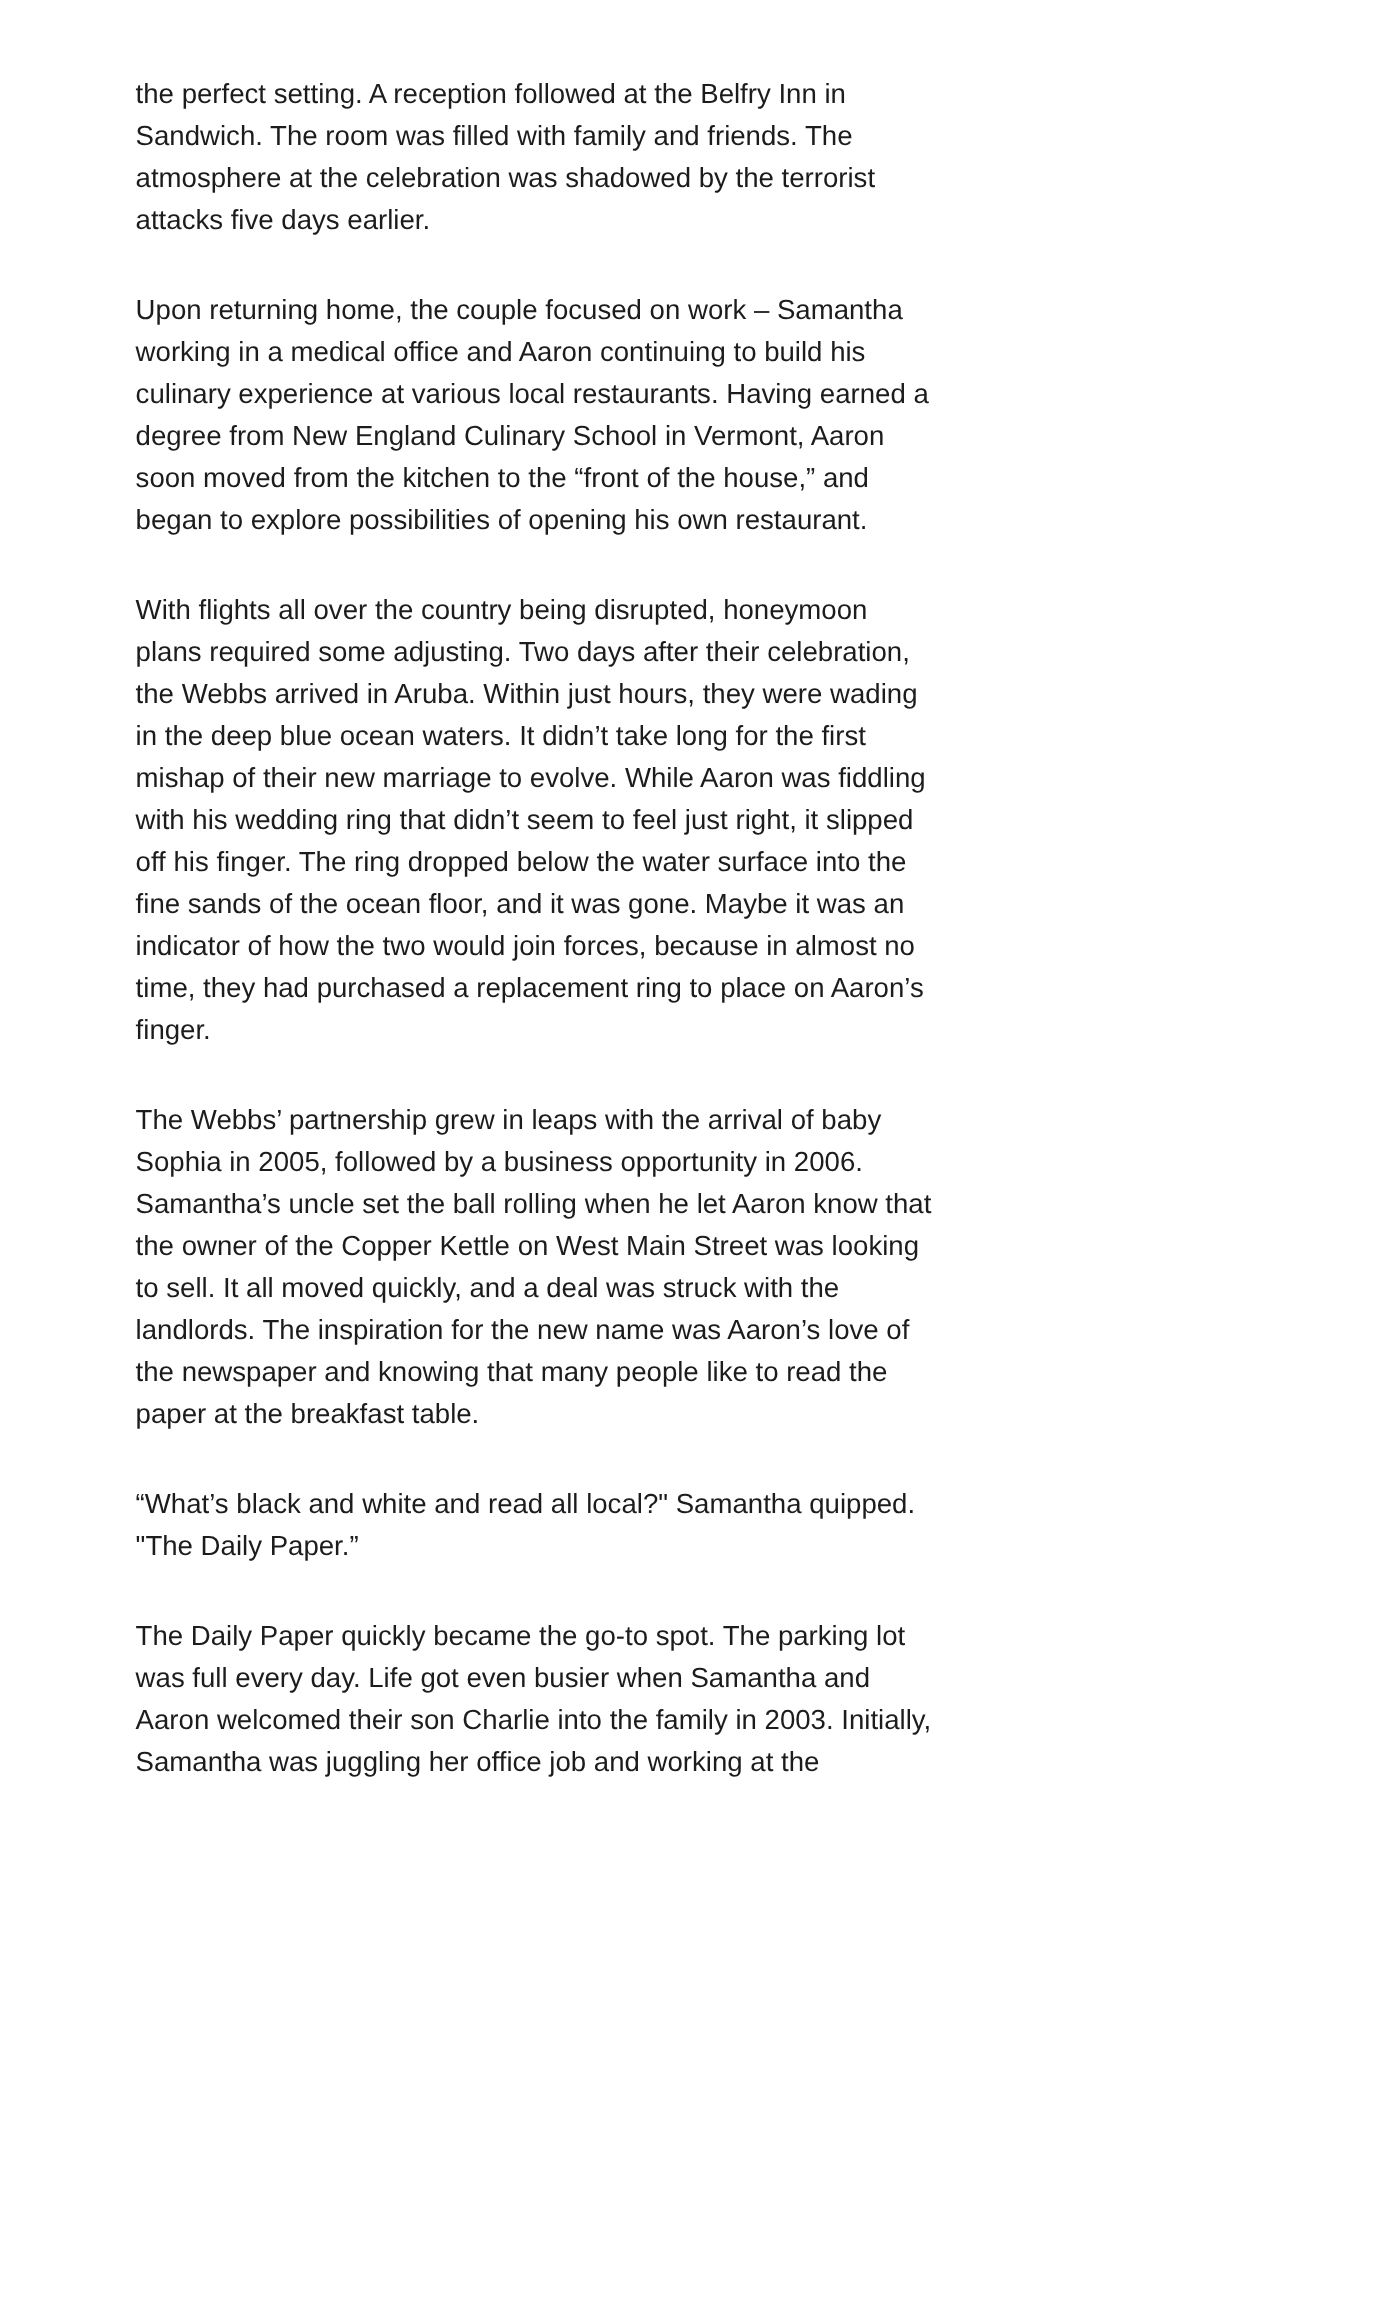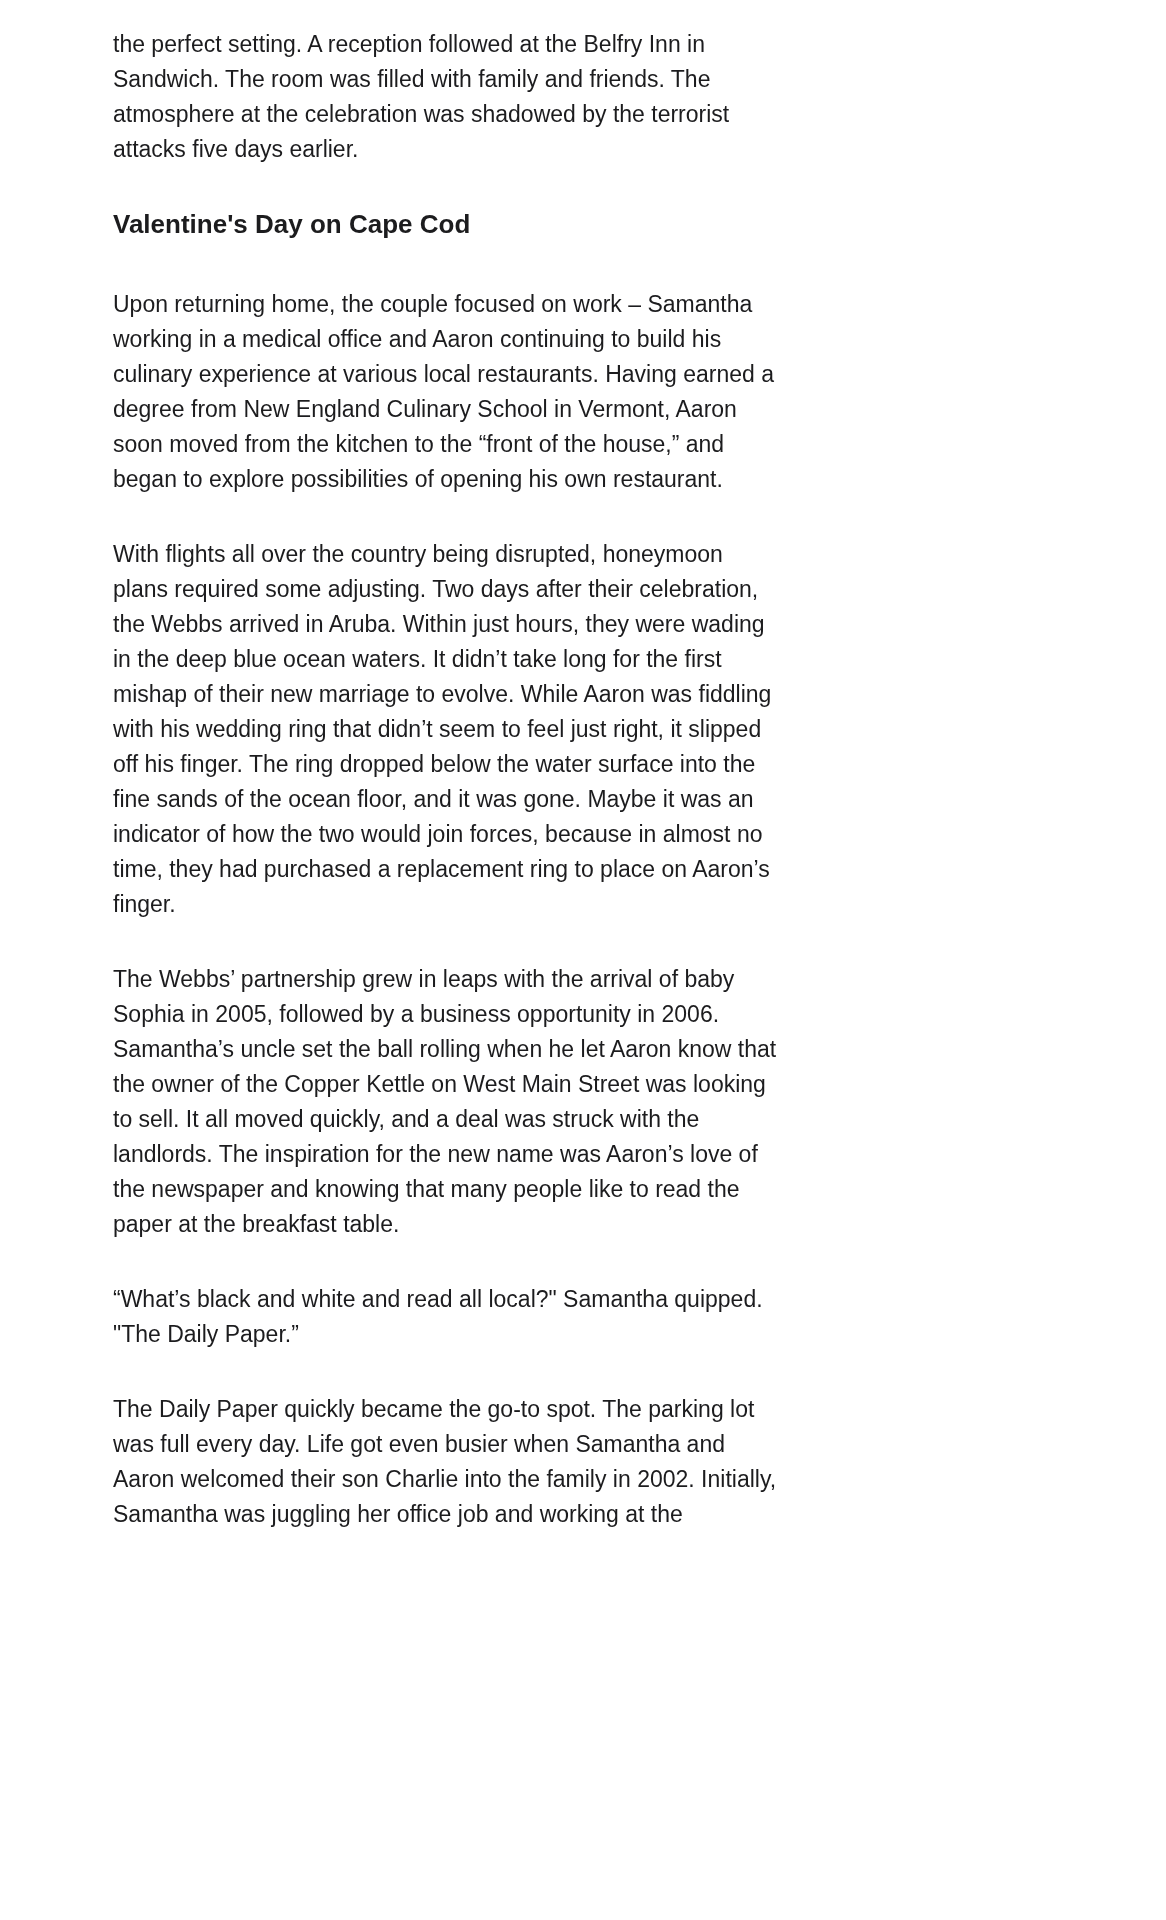"the perfect setting. A reception" .content { padding: 27px 100px 0 113px -> 61px 100px 0 113px }
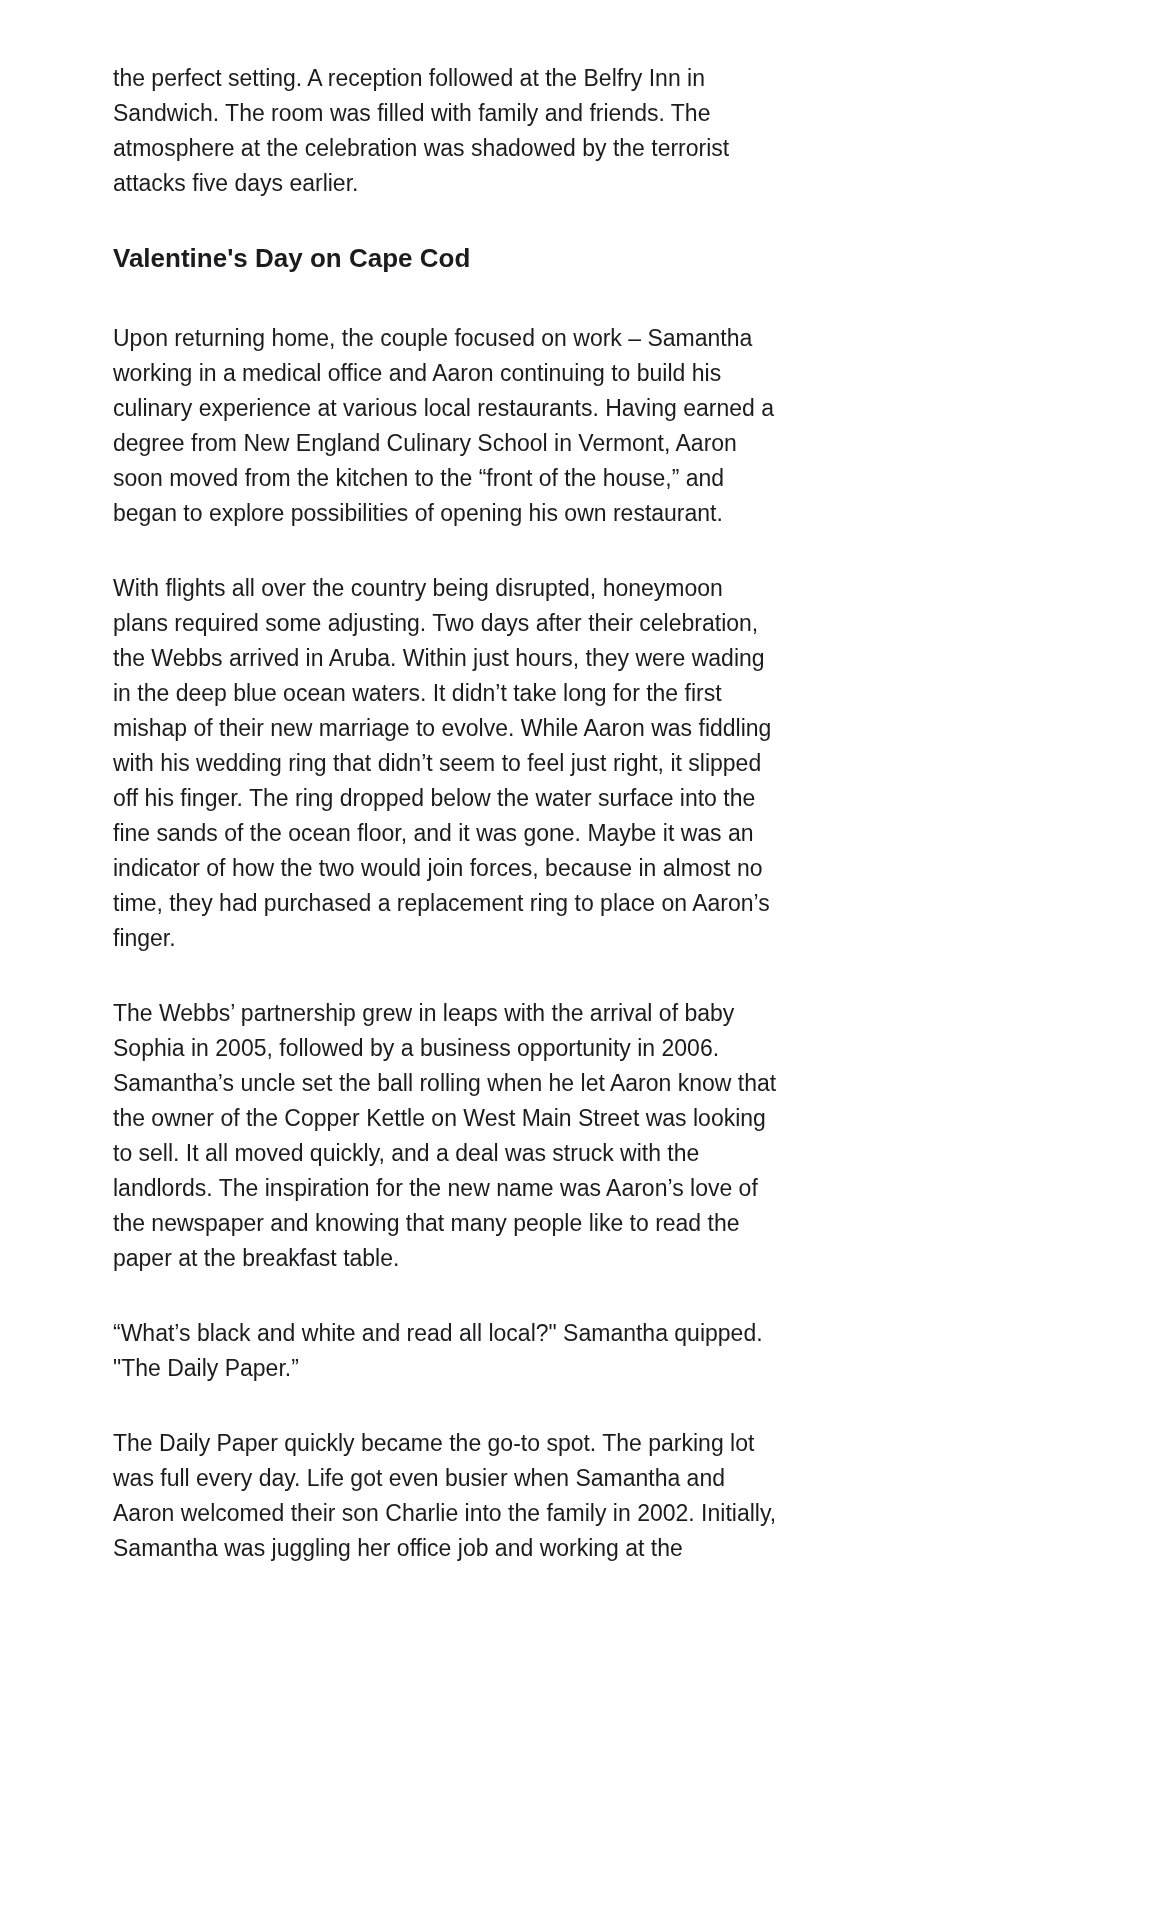"Valentine's Day on Cape Cod" h2.section-heading { html: <h2>Valentine's Day on Cape Cod</h2> -> none }
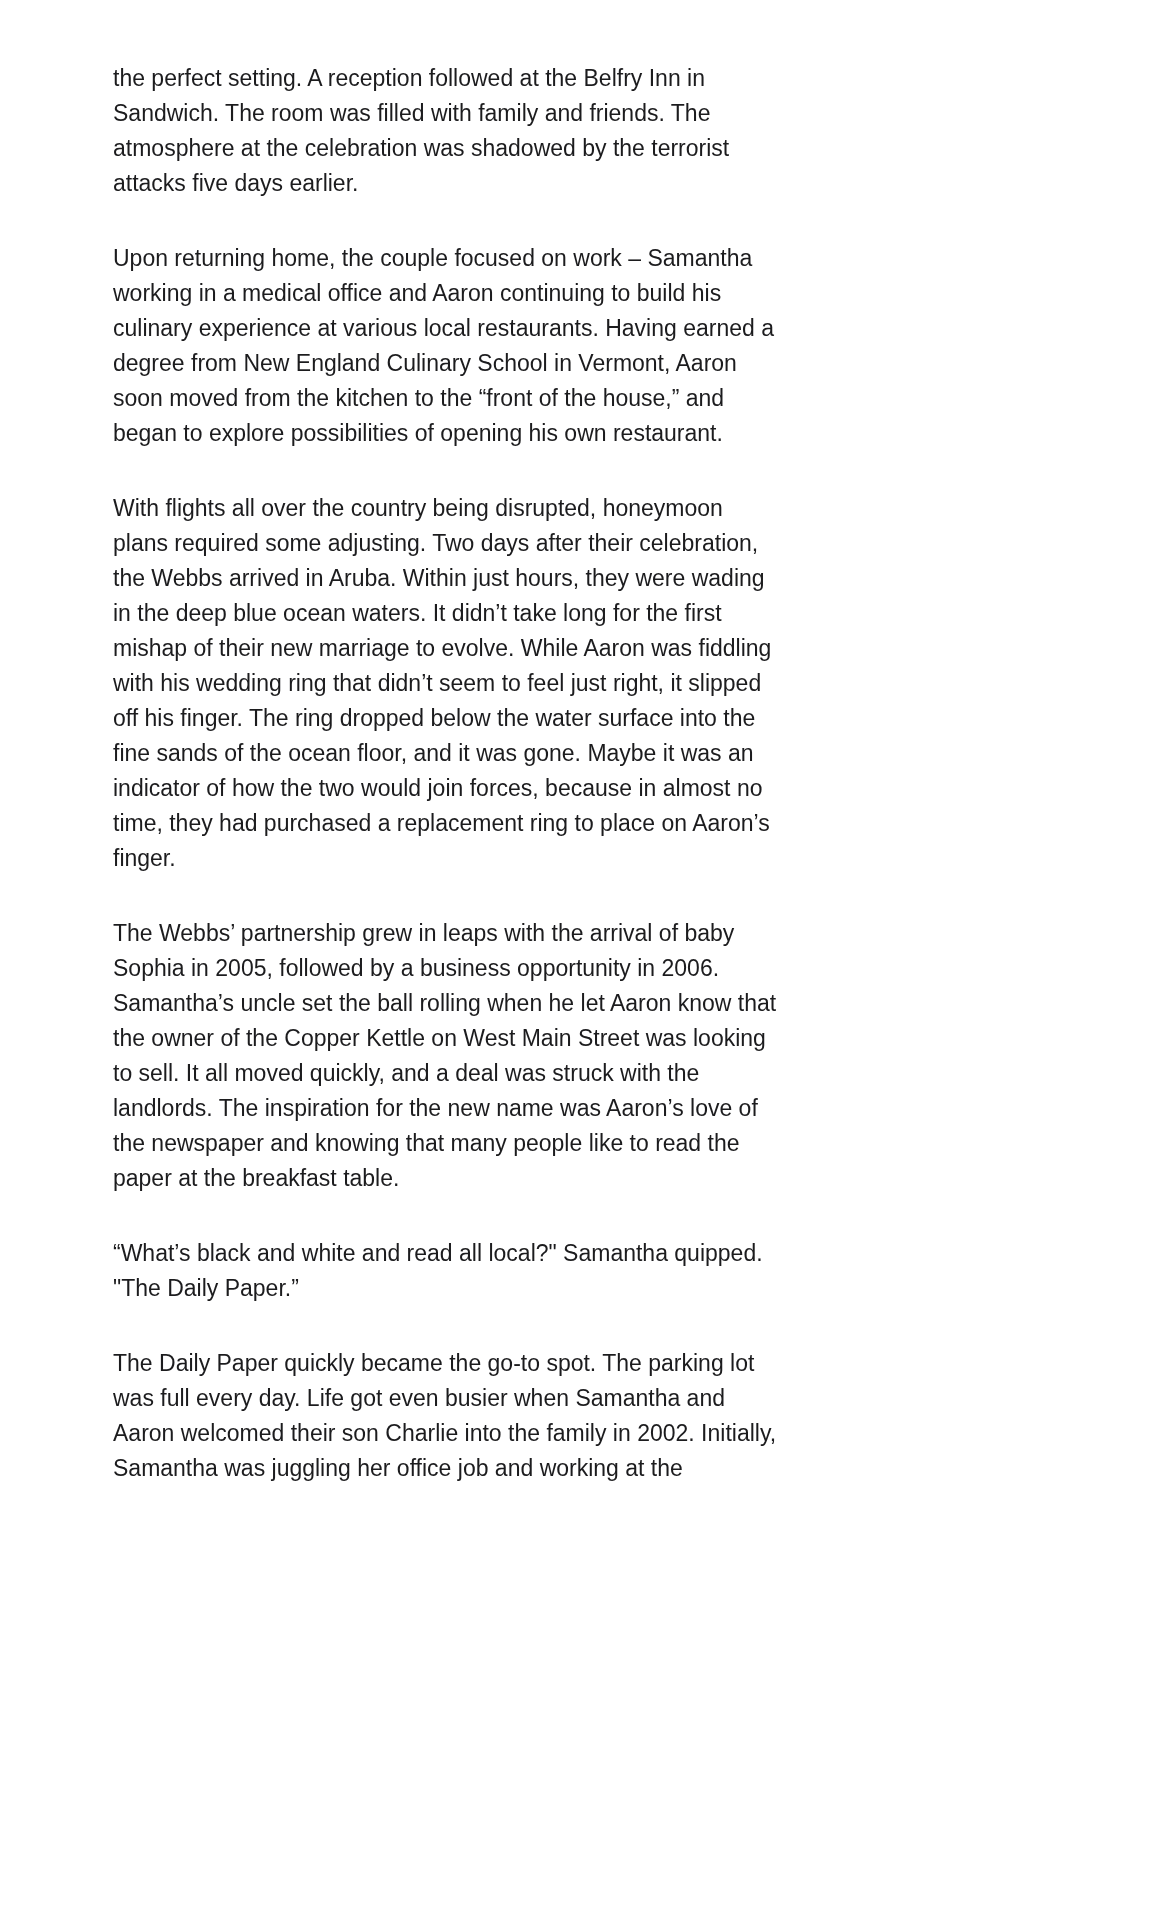"The Daily Paper quickly became" p.body-text { text: 2002 -> 2003 }
